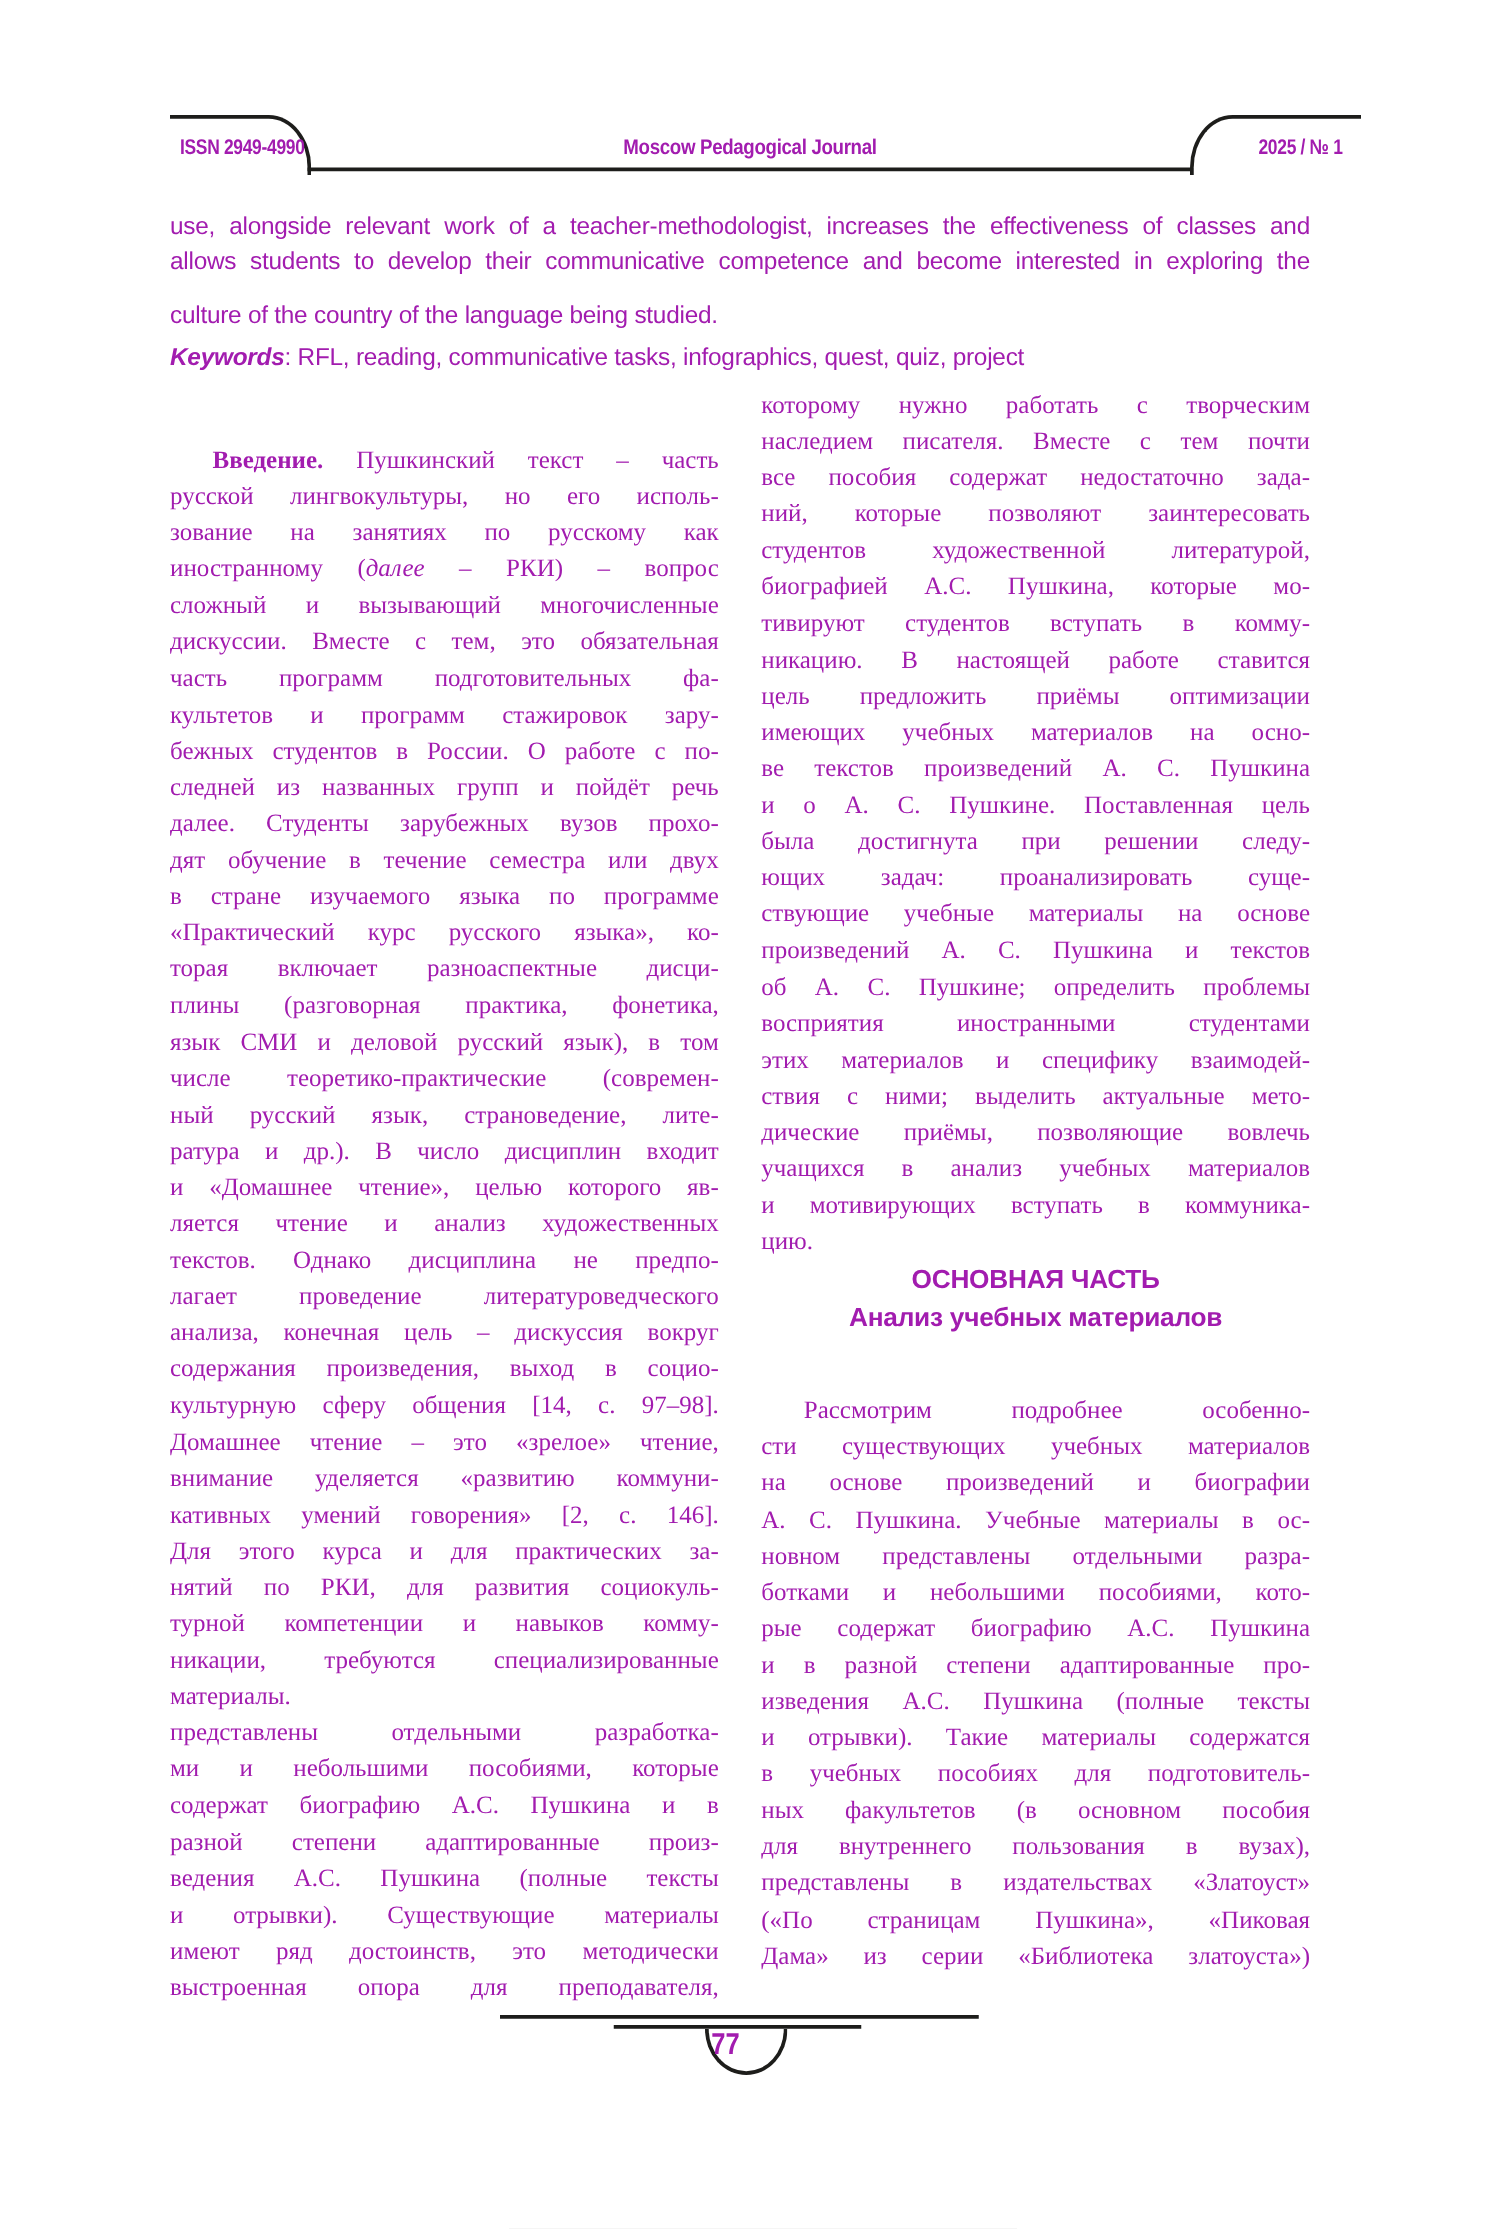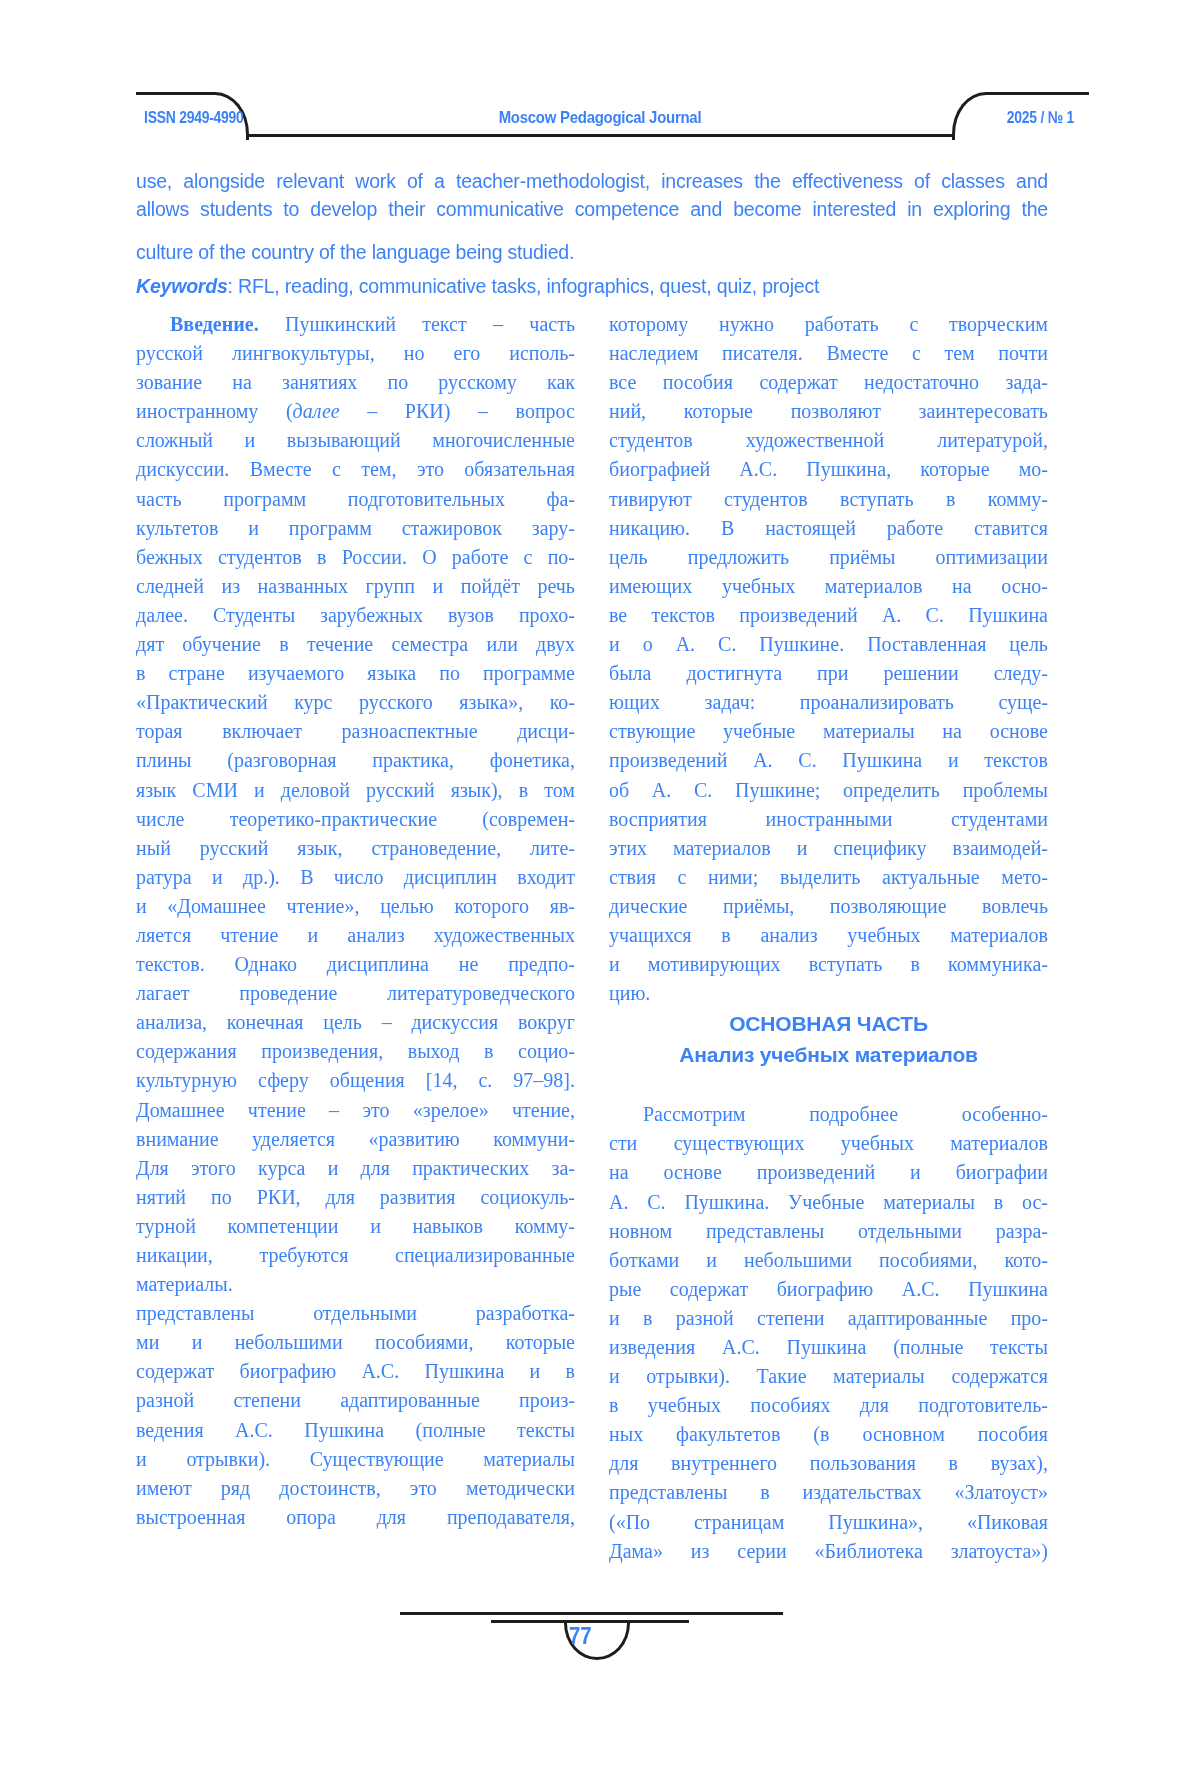"ISSN 2949-4990" .page { color: #3b82f6 -> #a21caf }
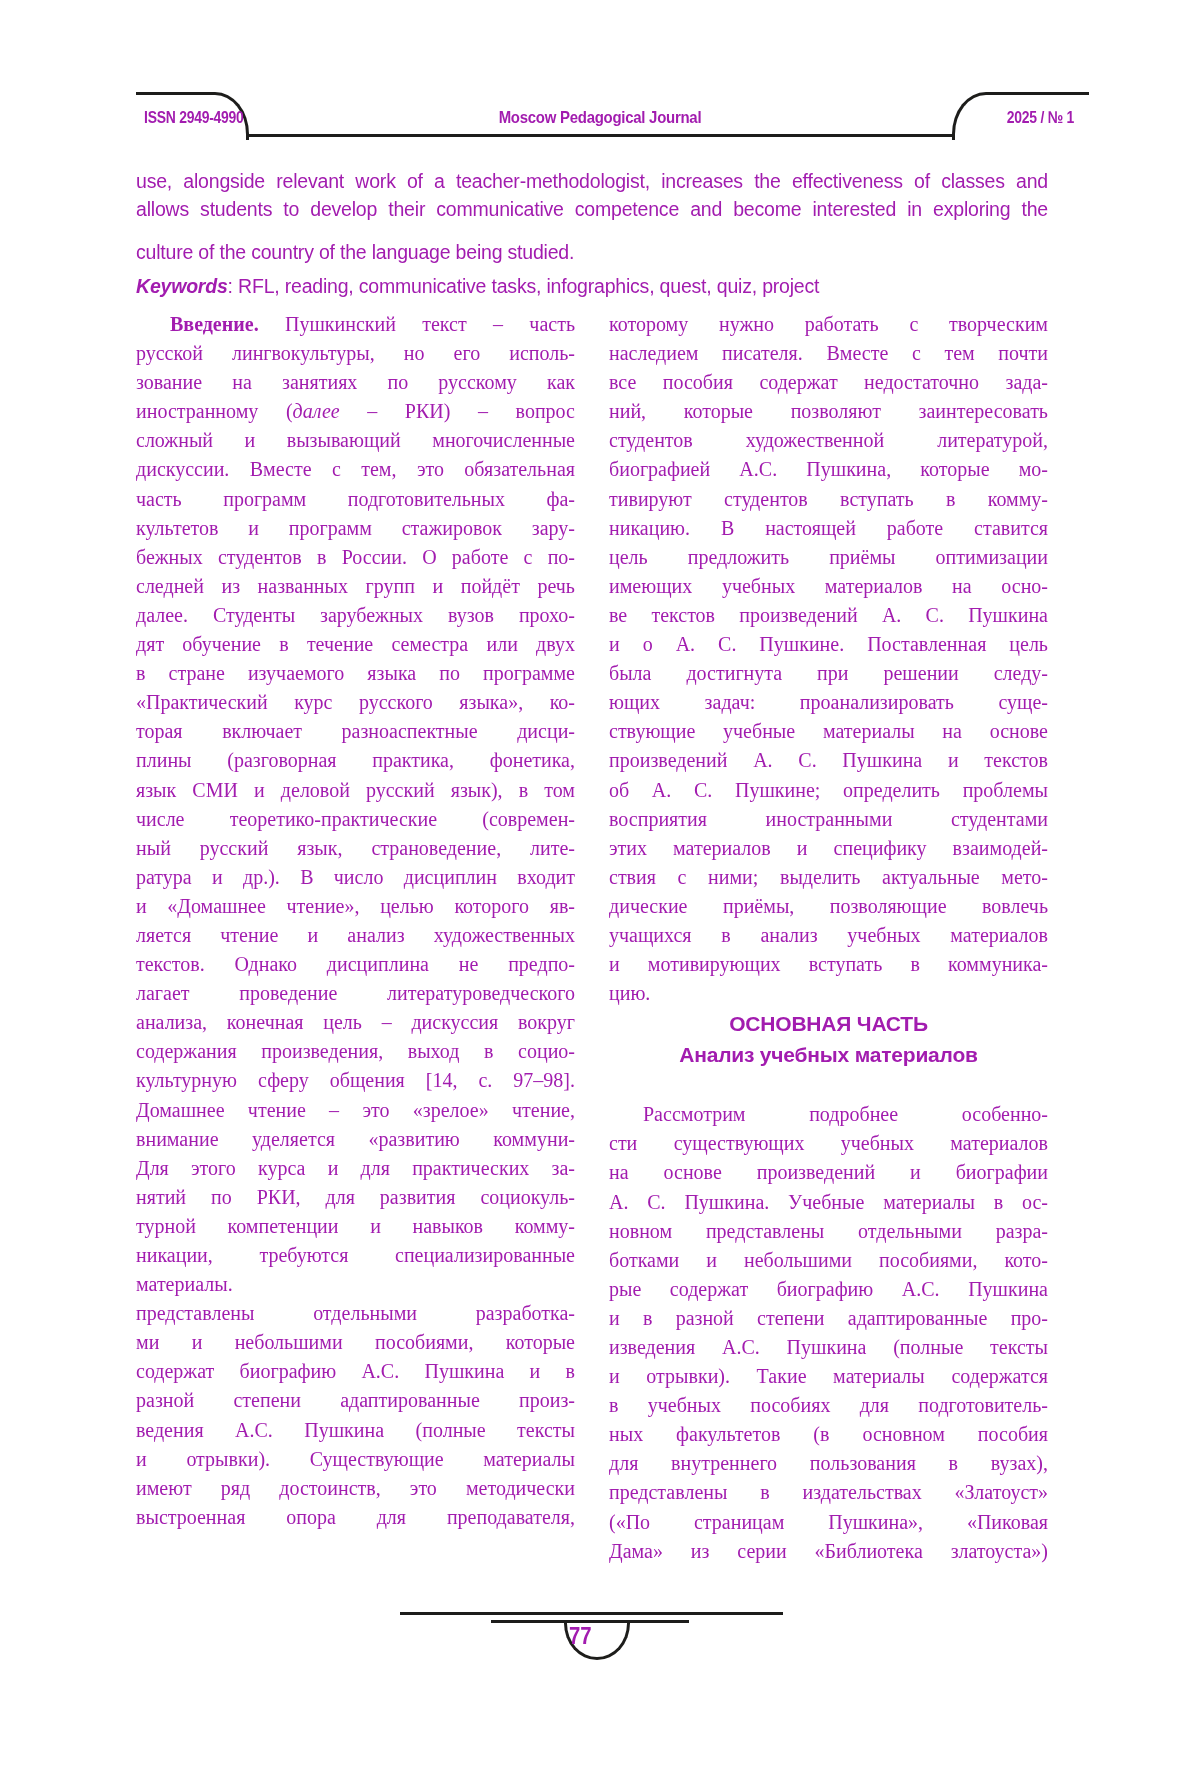"Введение. Пушкинский текст – часть" .col .line.indent { margin-top: none -> 44px }
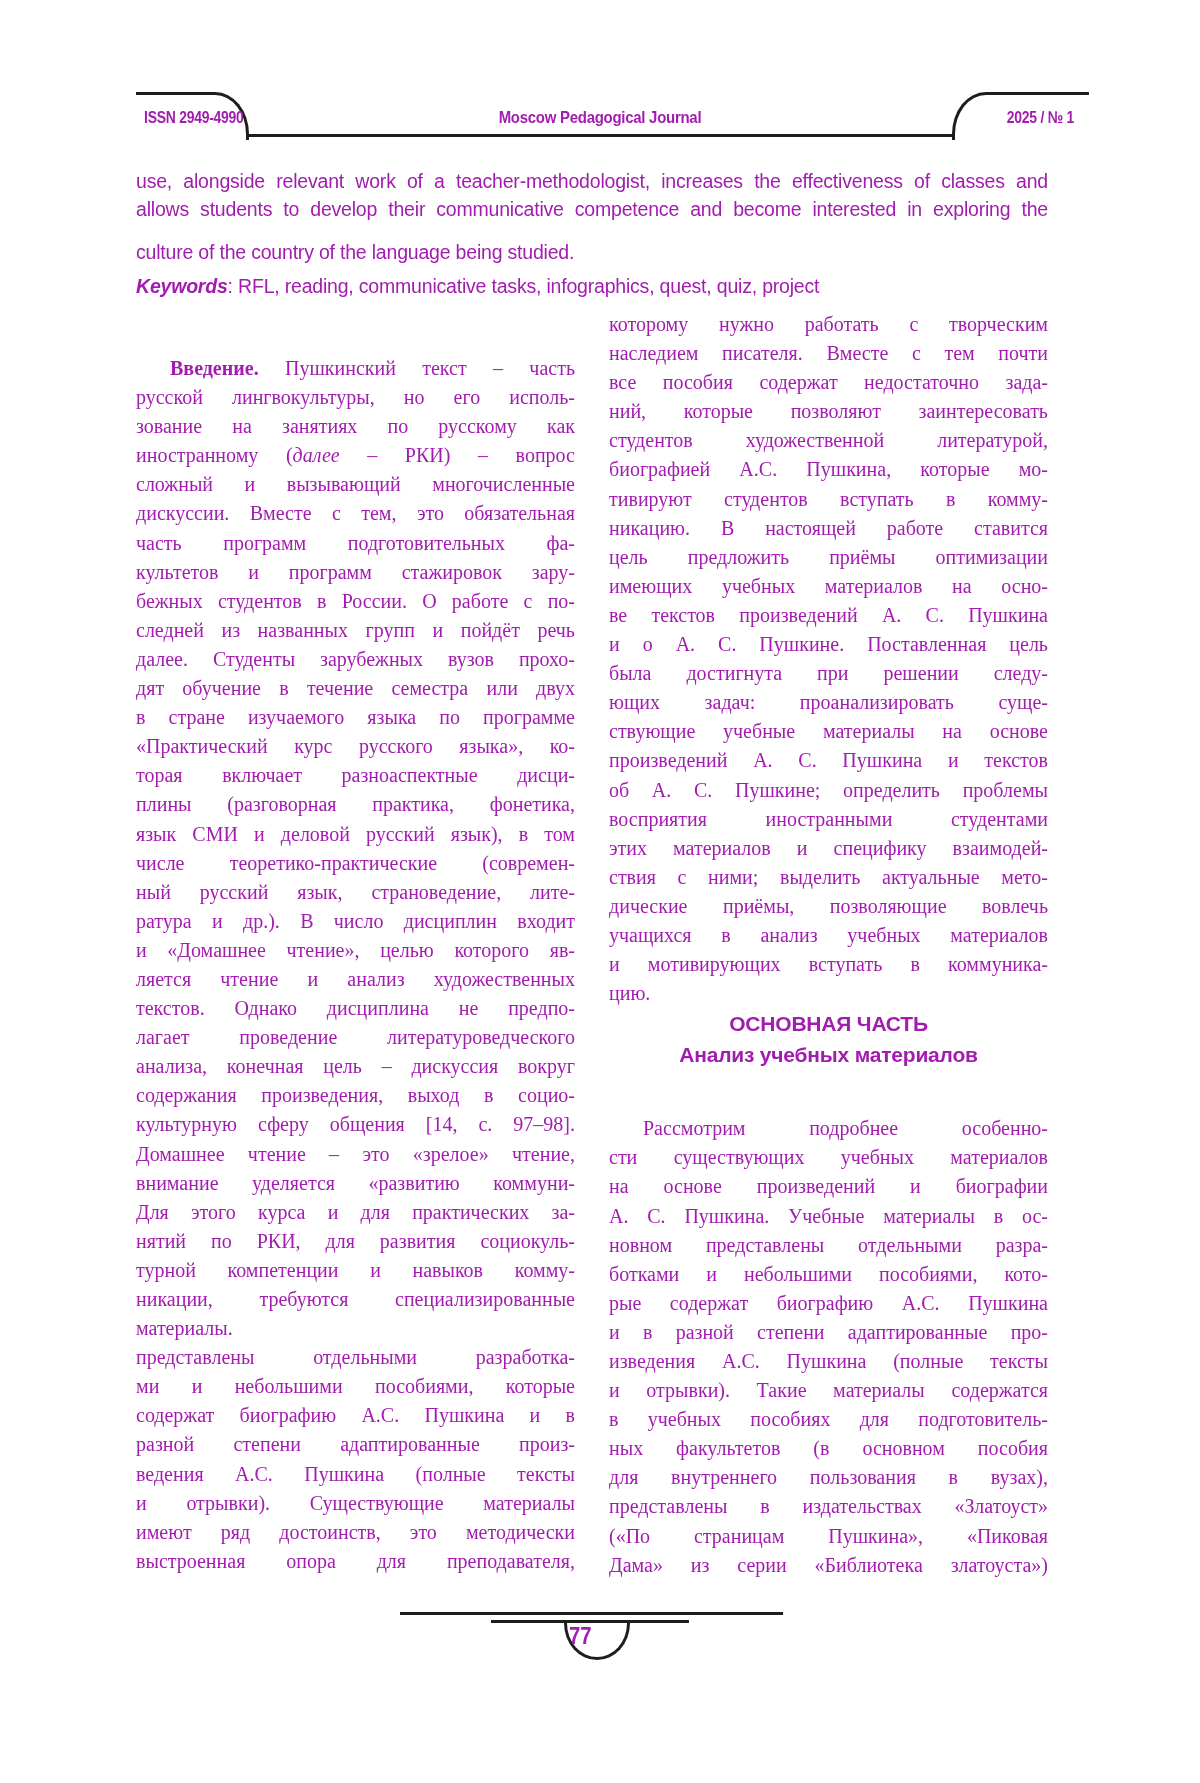"кативных умений говорения» [2, с." div.line { html: none -> <div>кативных умений говорения» [2, с. 146].</div> }
